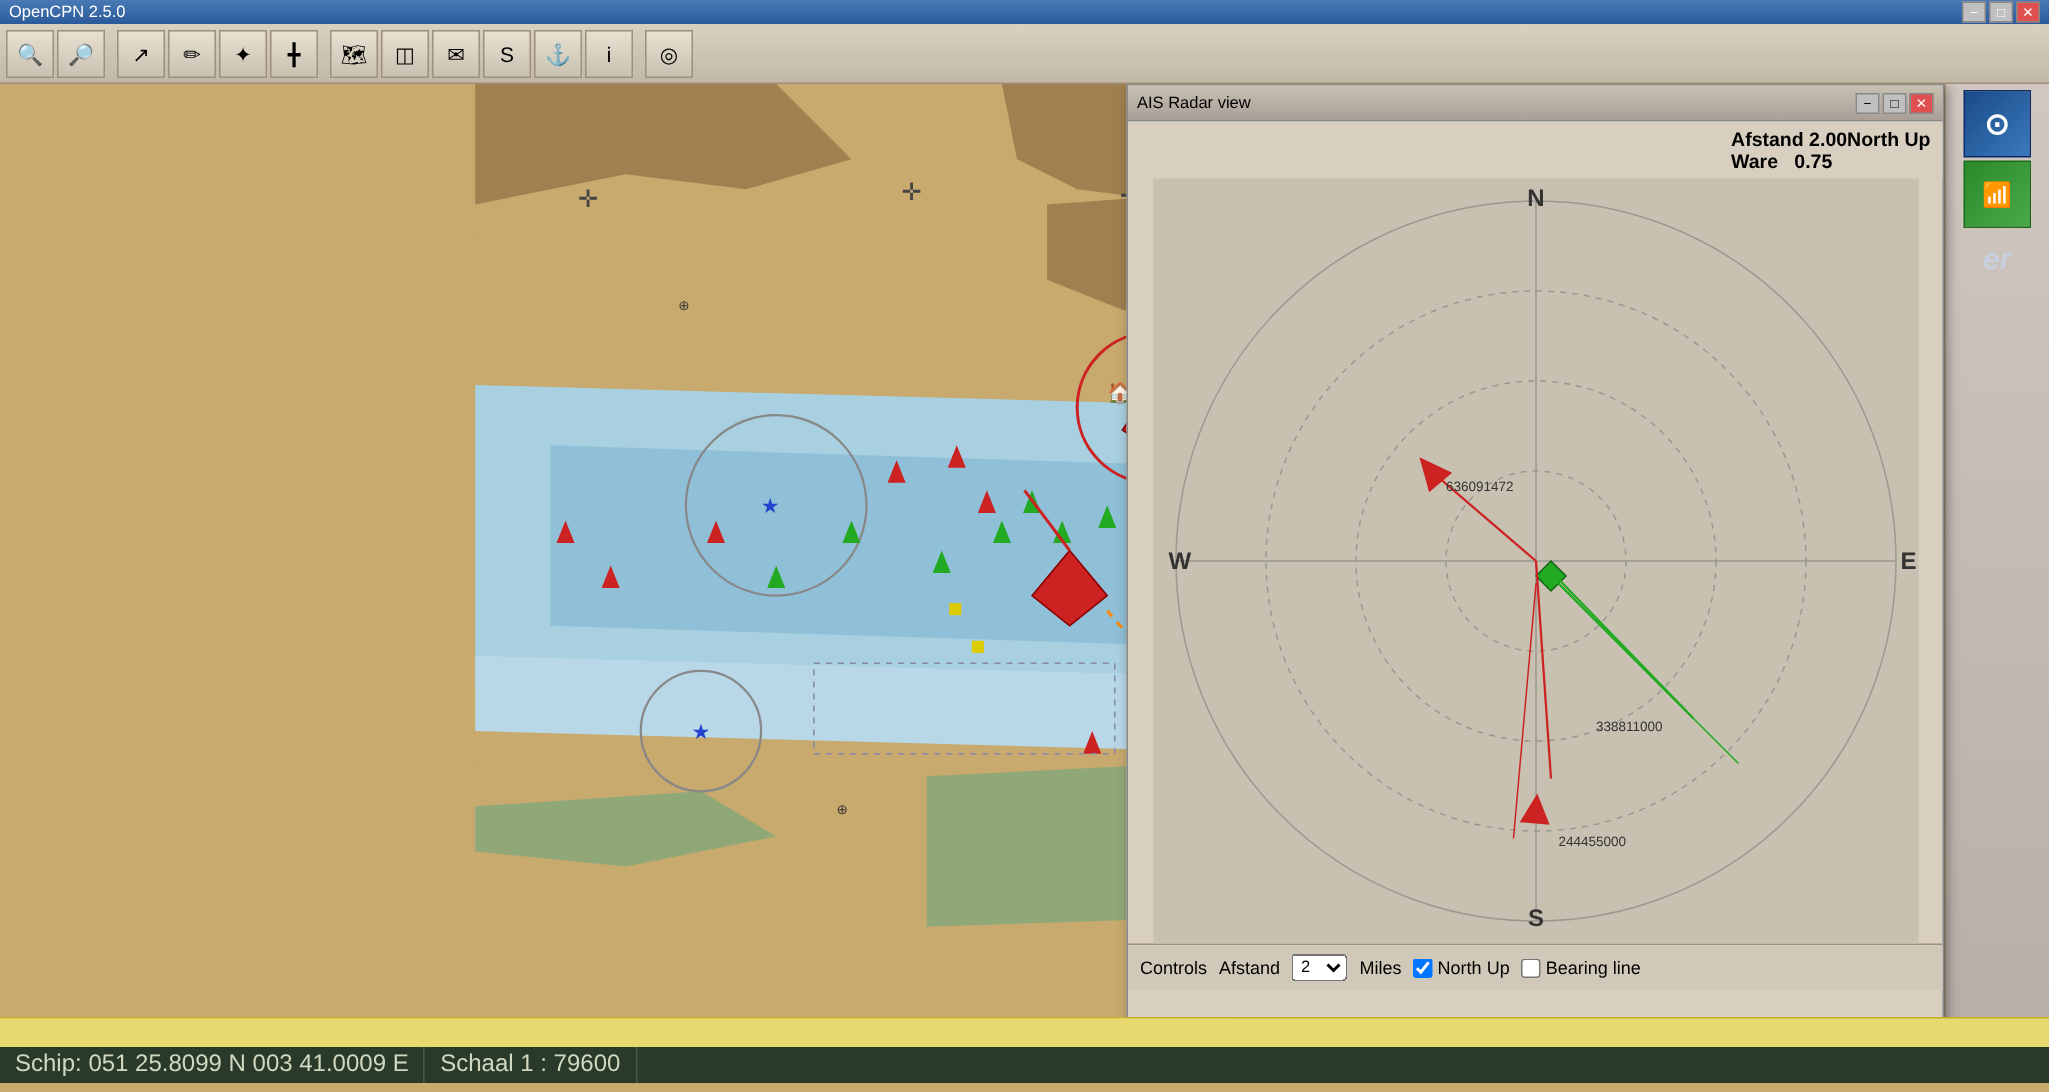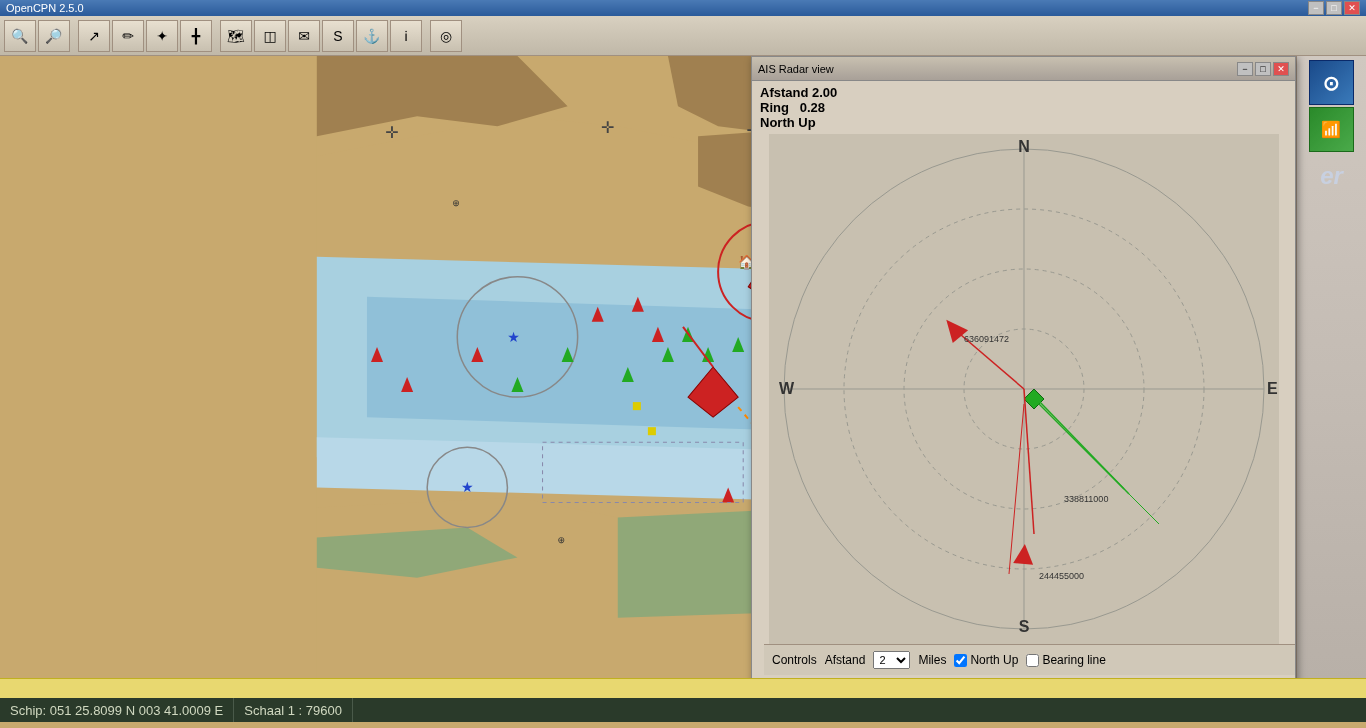"Afstand 2.00" #ais-info { flex-direction: column -> none }
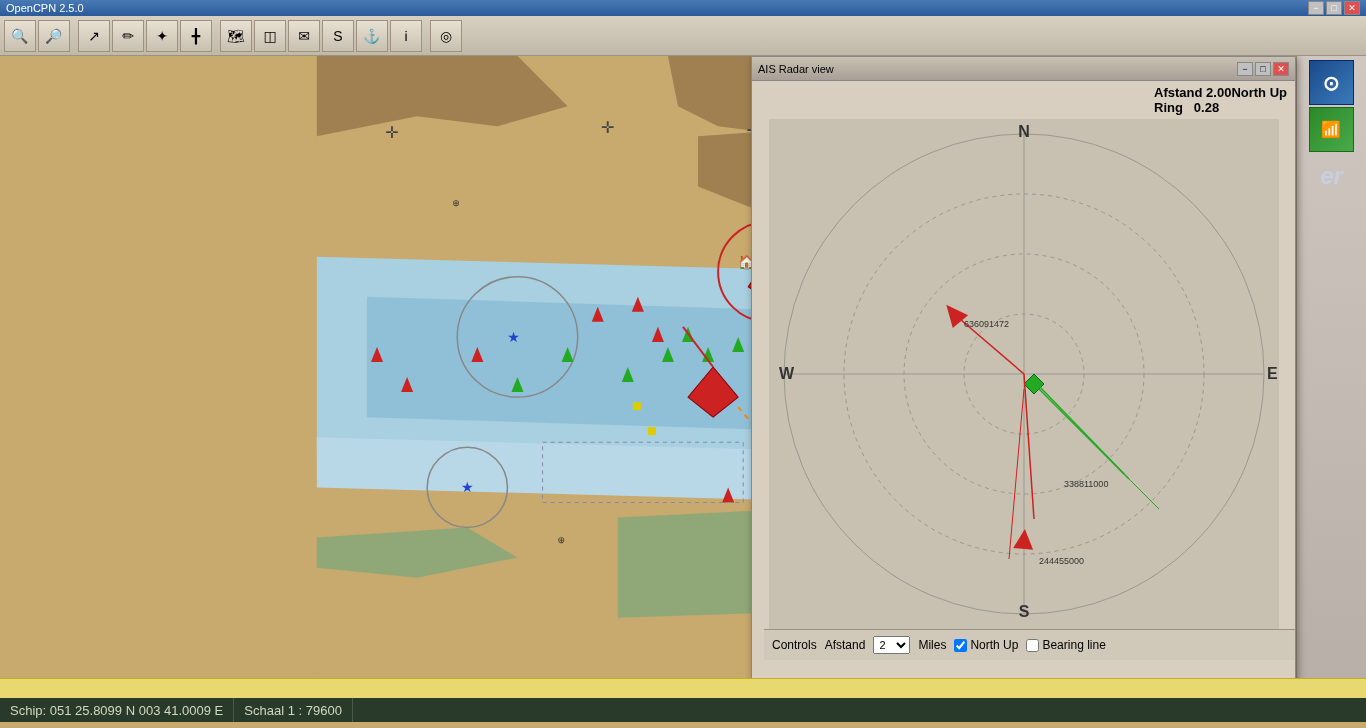"Ring" span { text: Ring -> Ware }
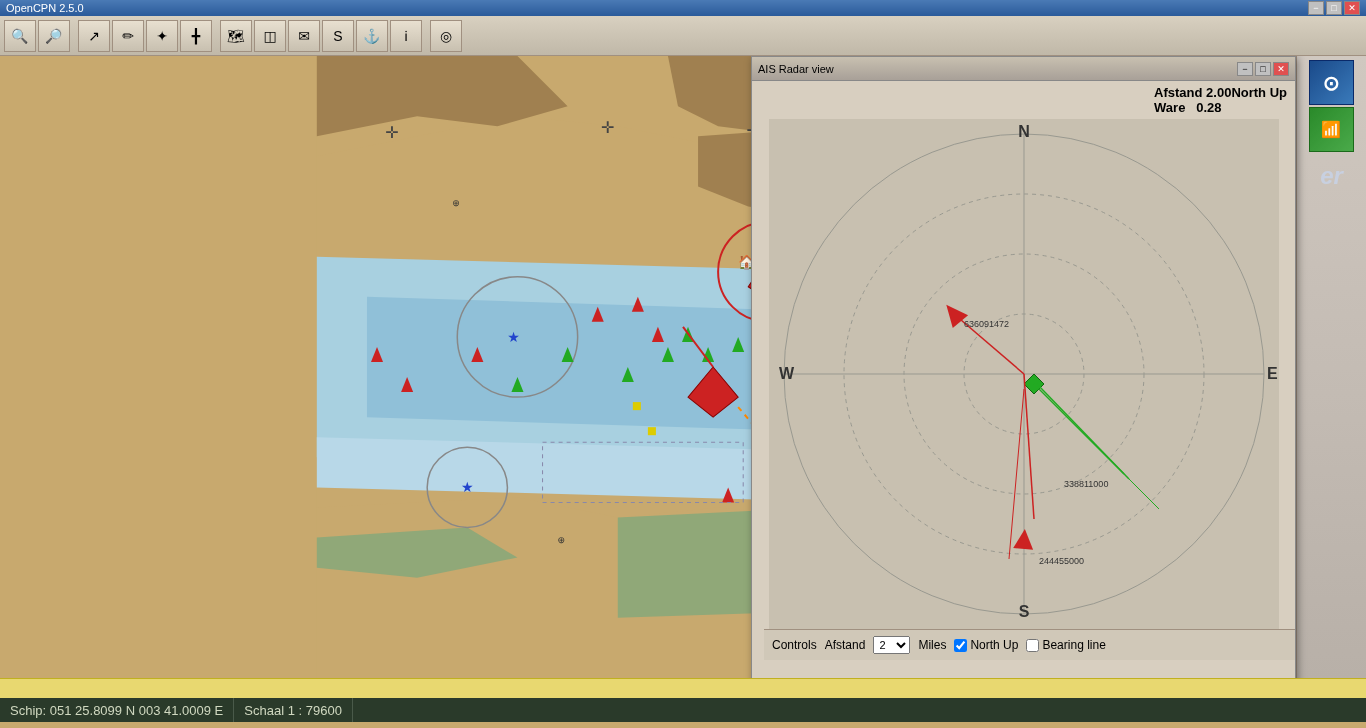"0.28" span { text: 0.28 -> 0.75 }
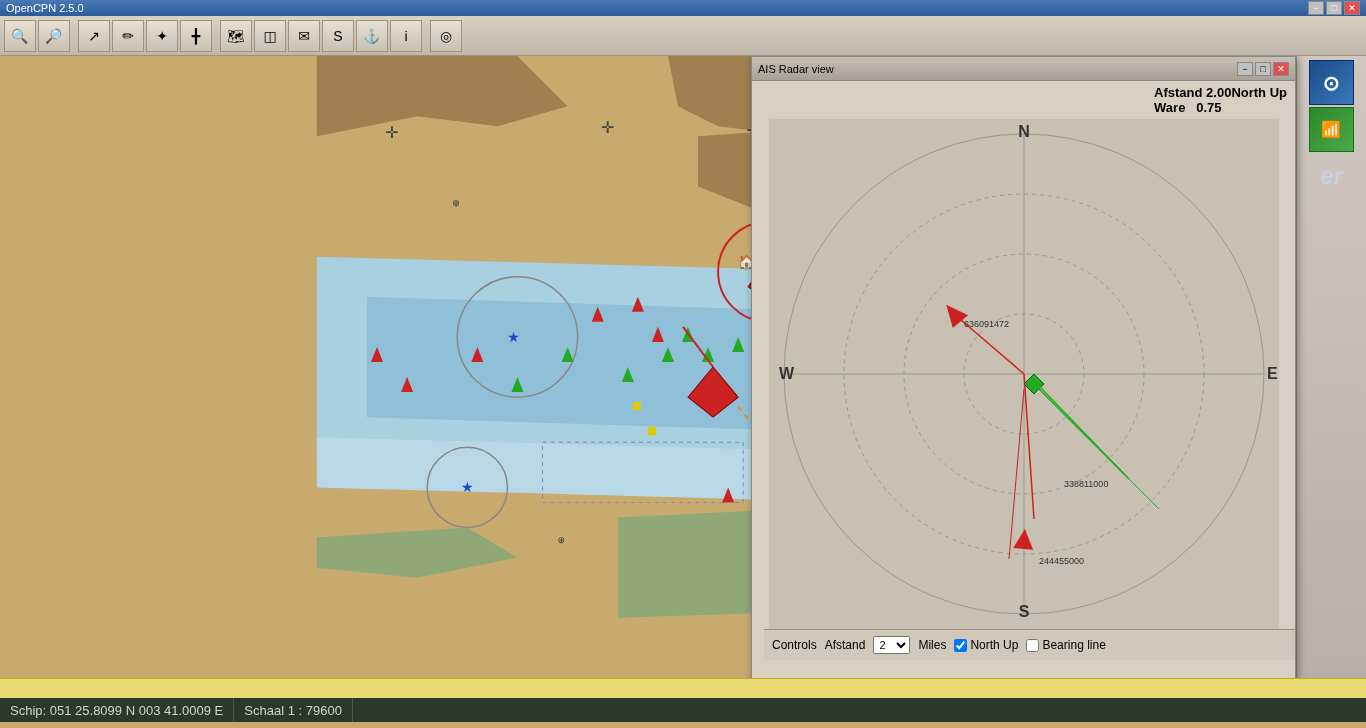"er" div { font-size: 24px -> 20px }
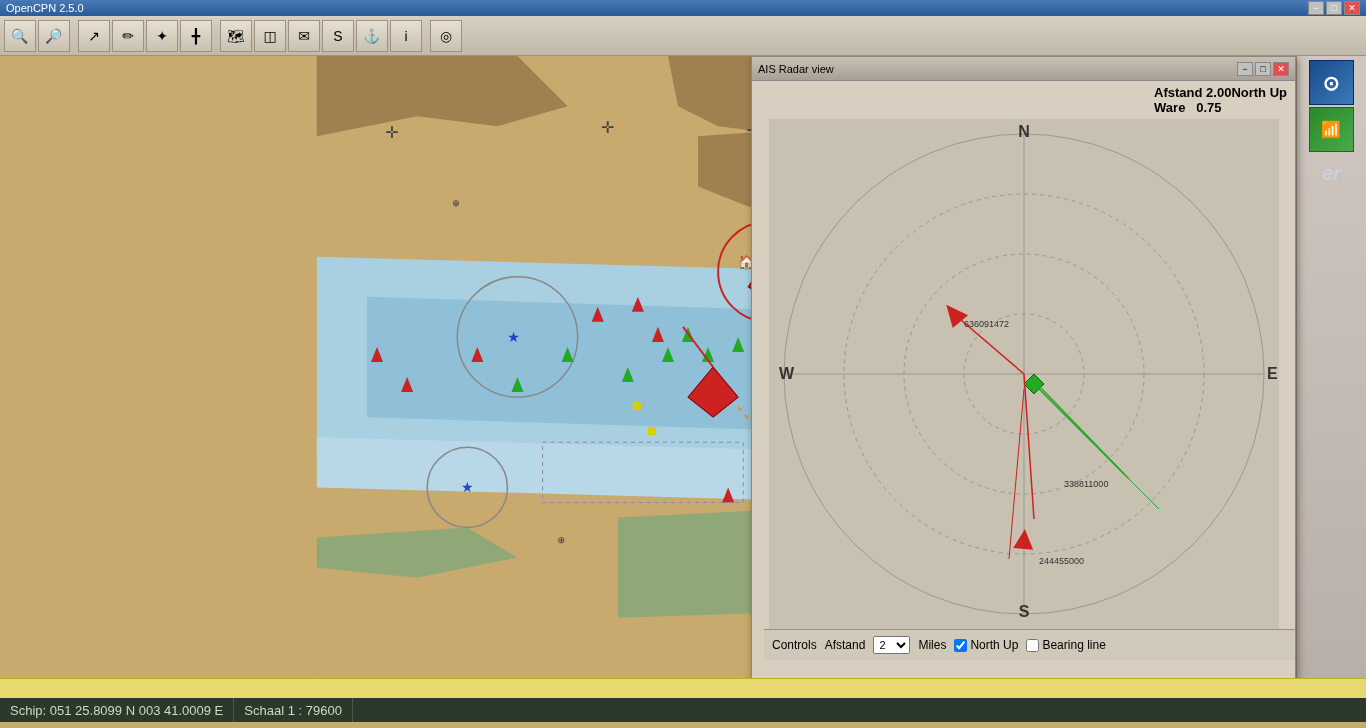"Controls" #ais-controls { margin-left: 12px -> none }
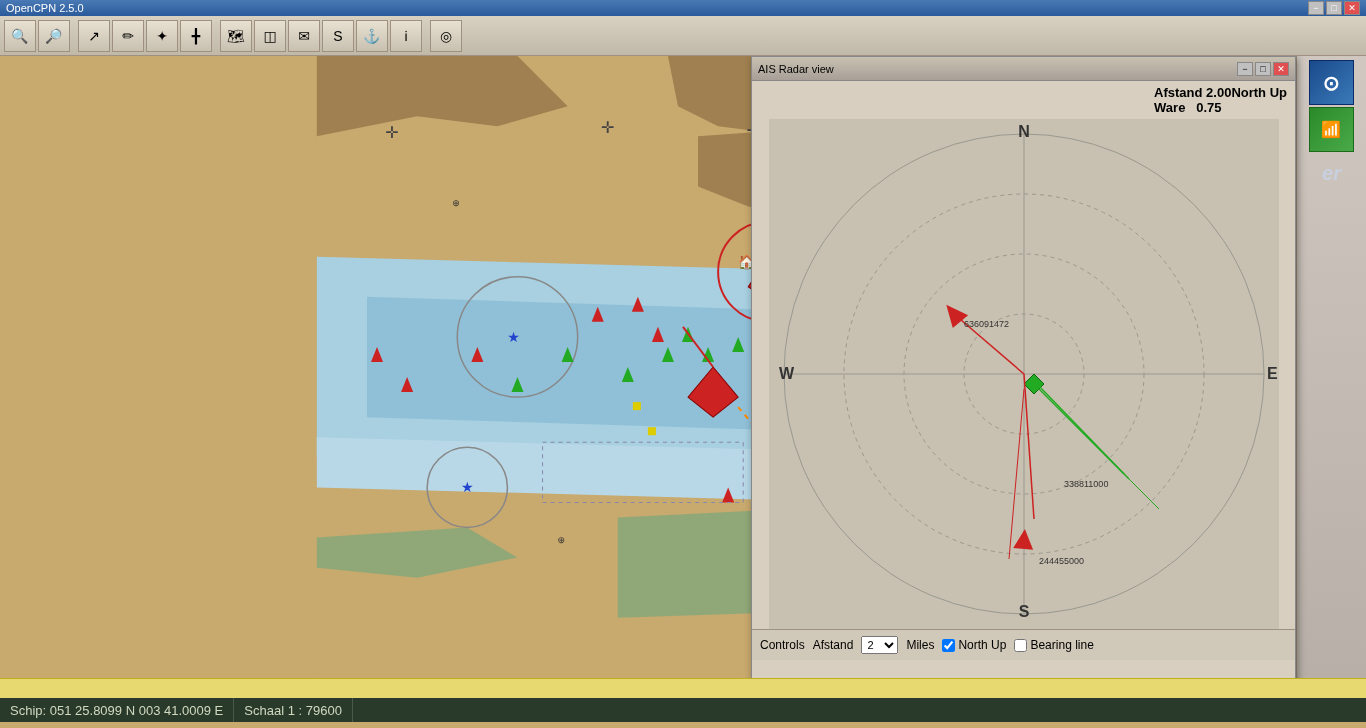"Schip:" #infobar { font-size: 13px -> 16px }
